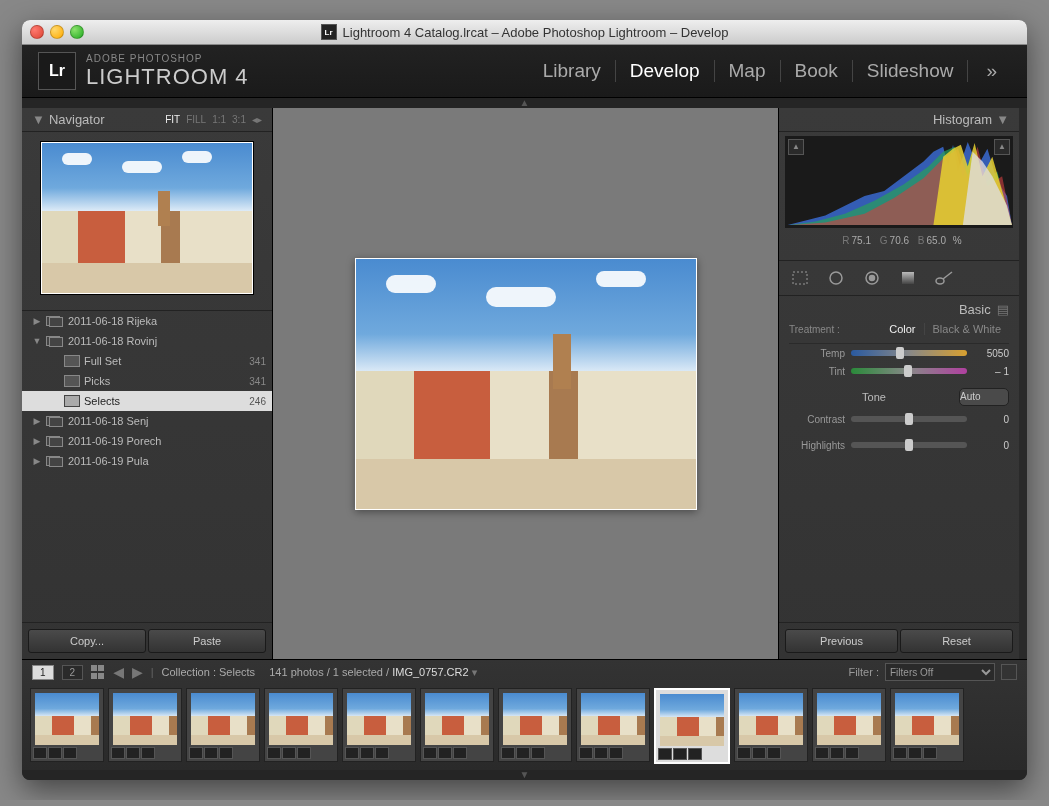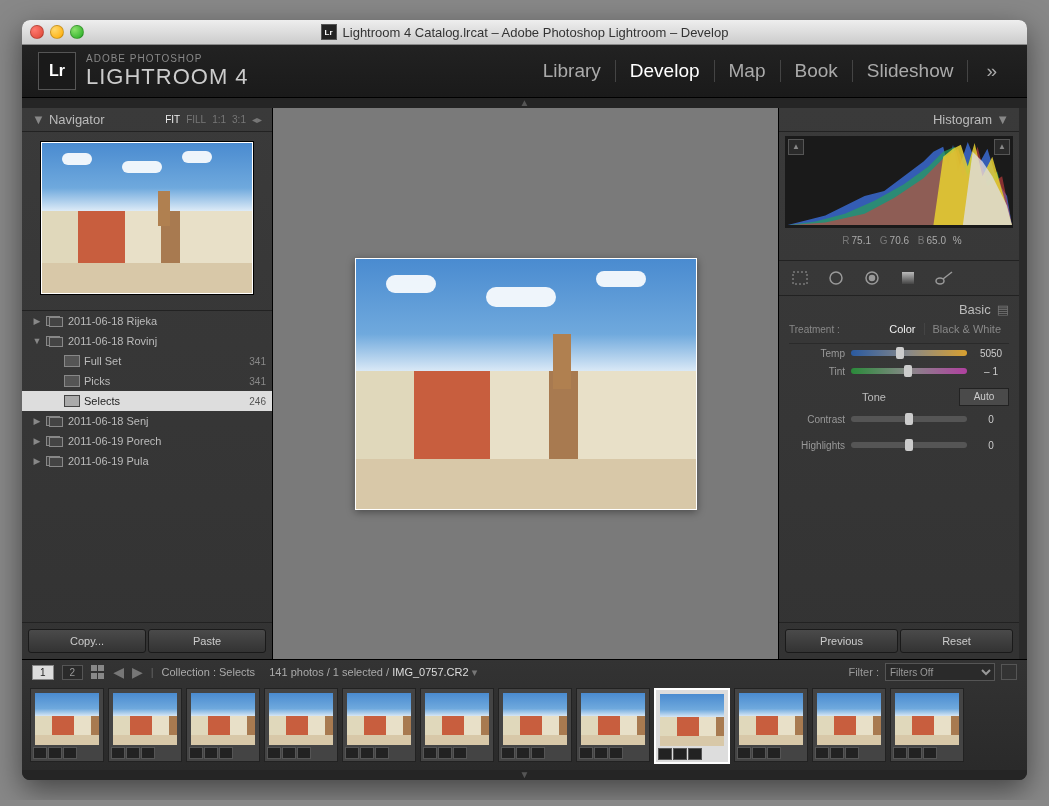"5050" .slider-row .val { text-align: center -> right }
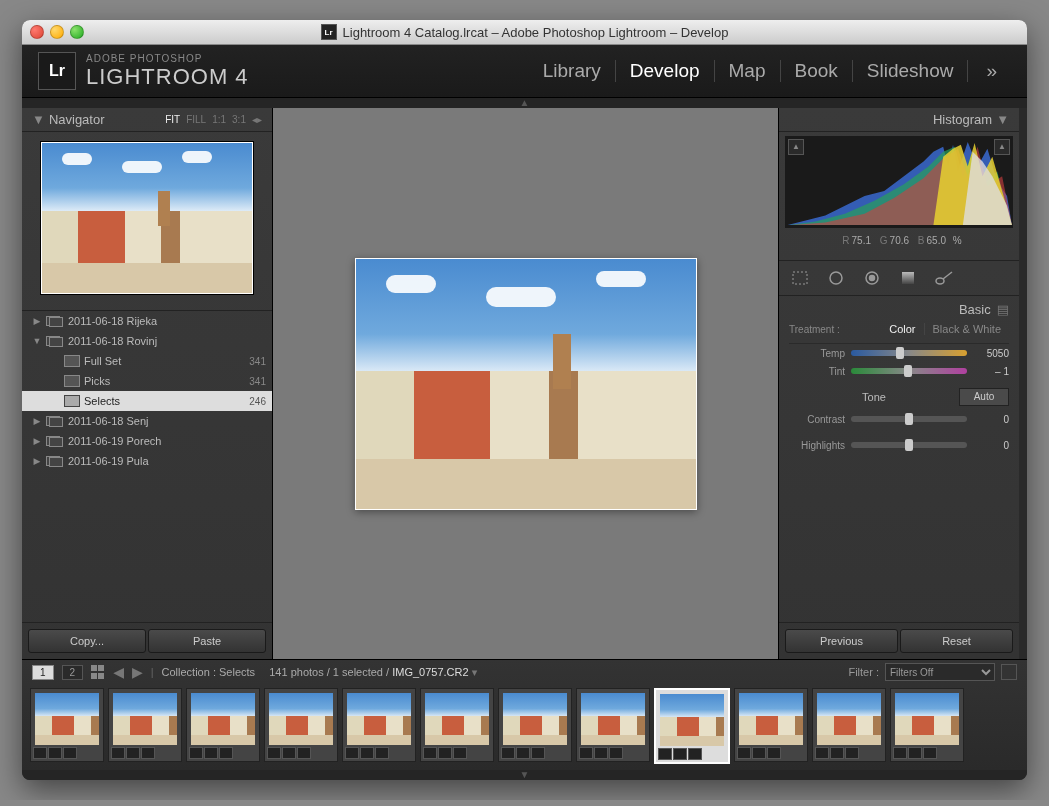"Auto" .tone-hdr .auto { border-radius: 0 -> 5px; text-align: center -> left }
